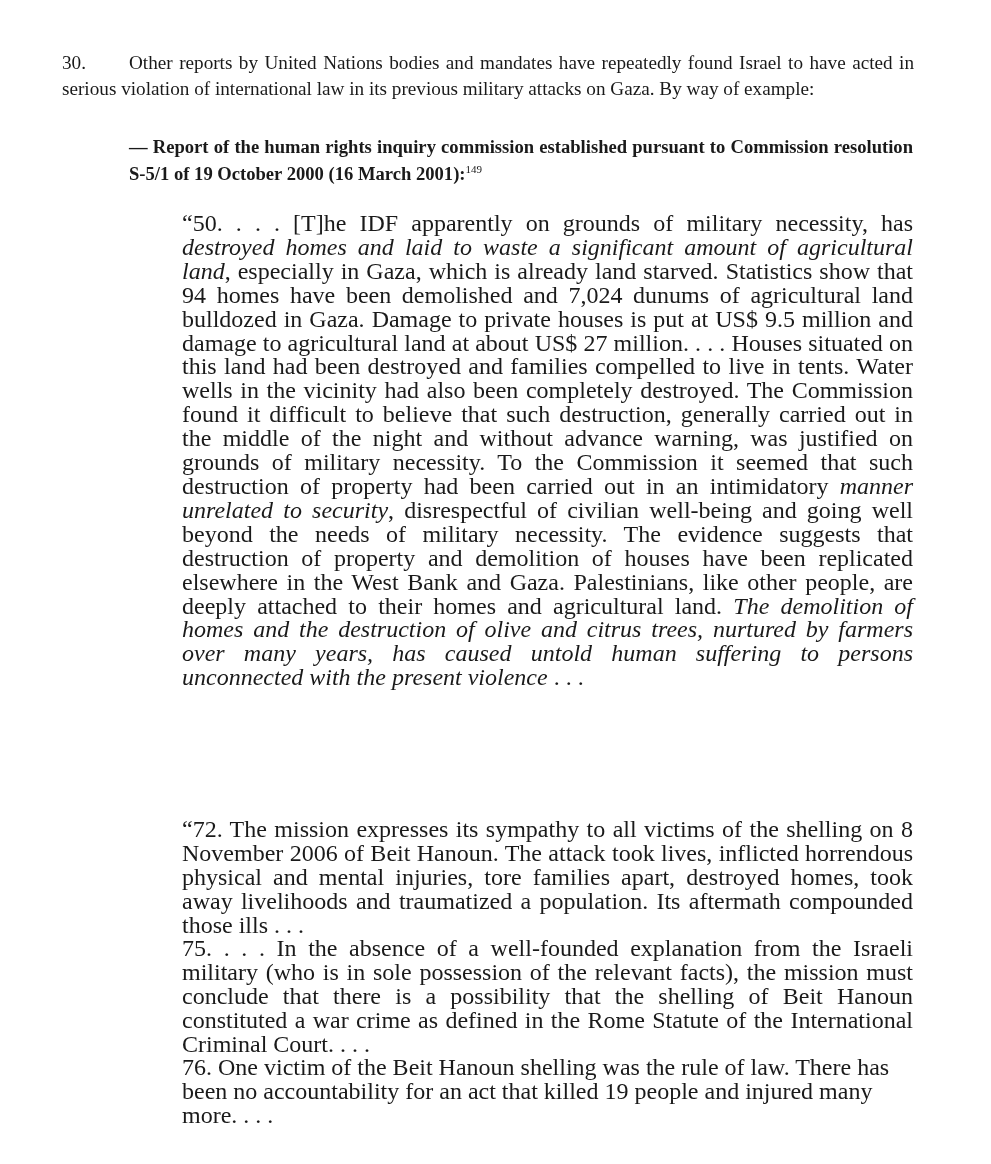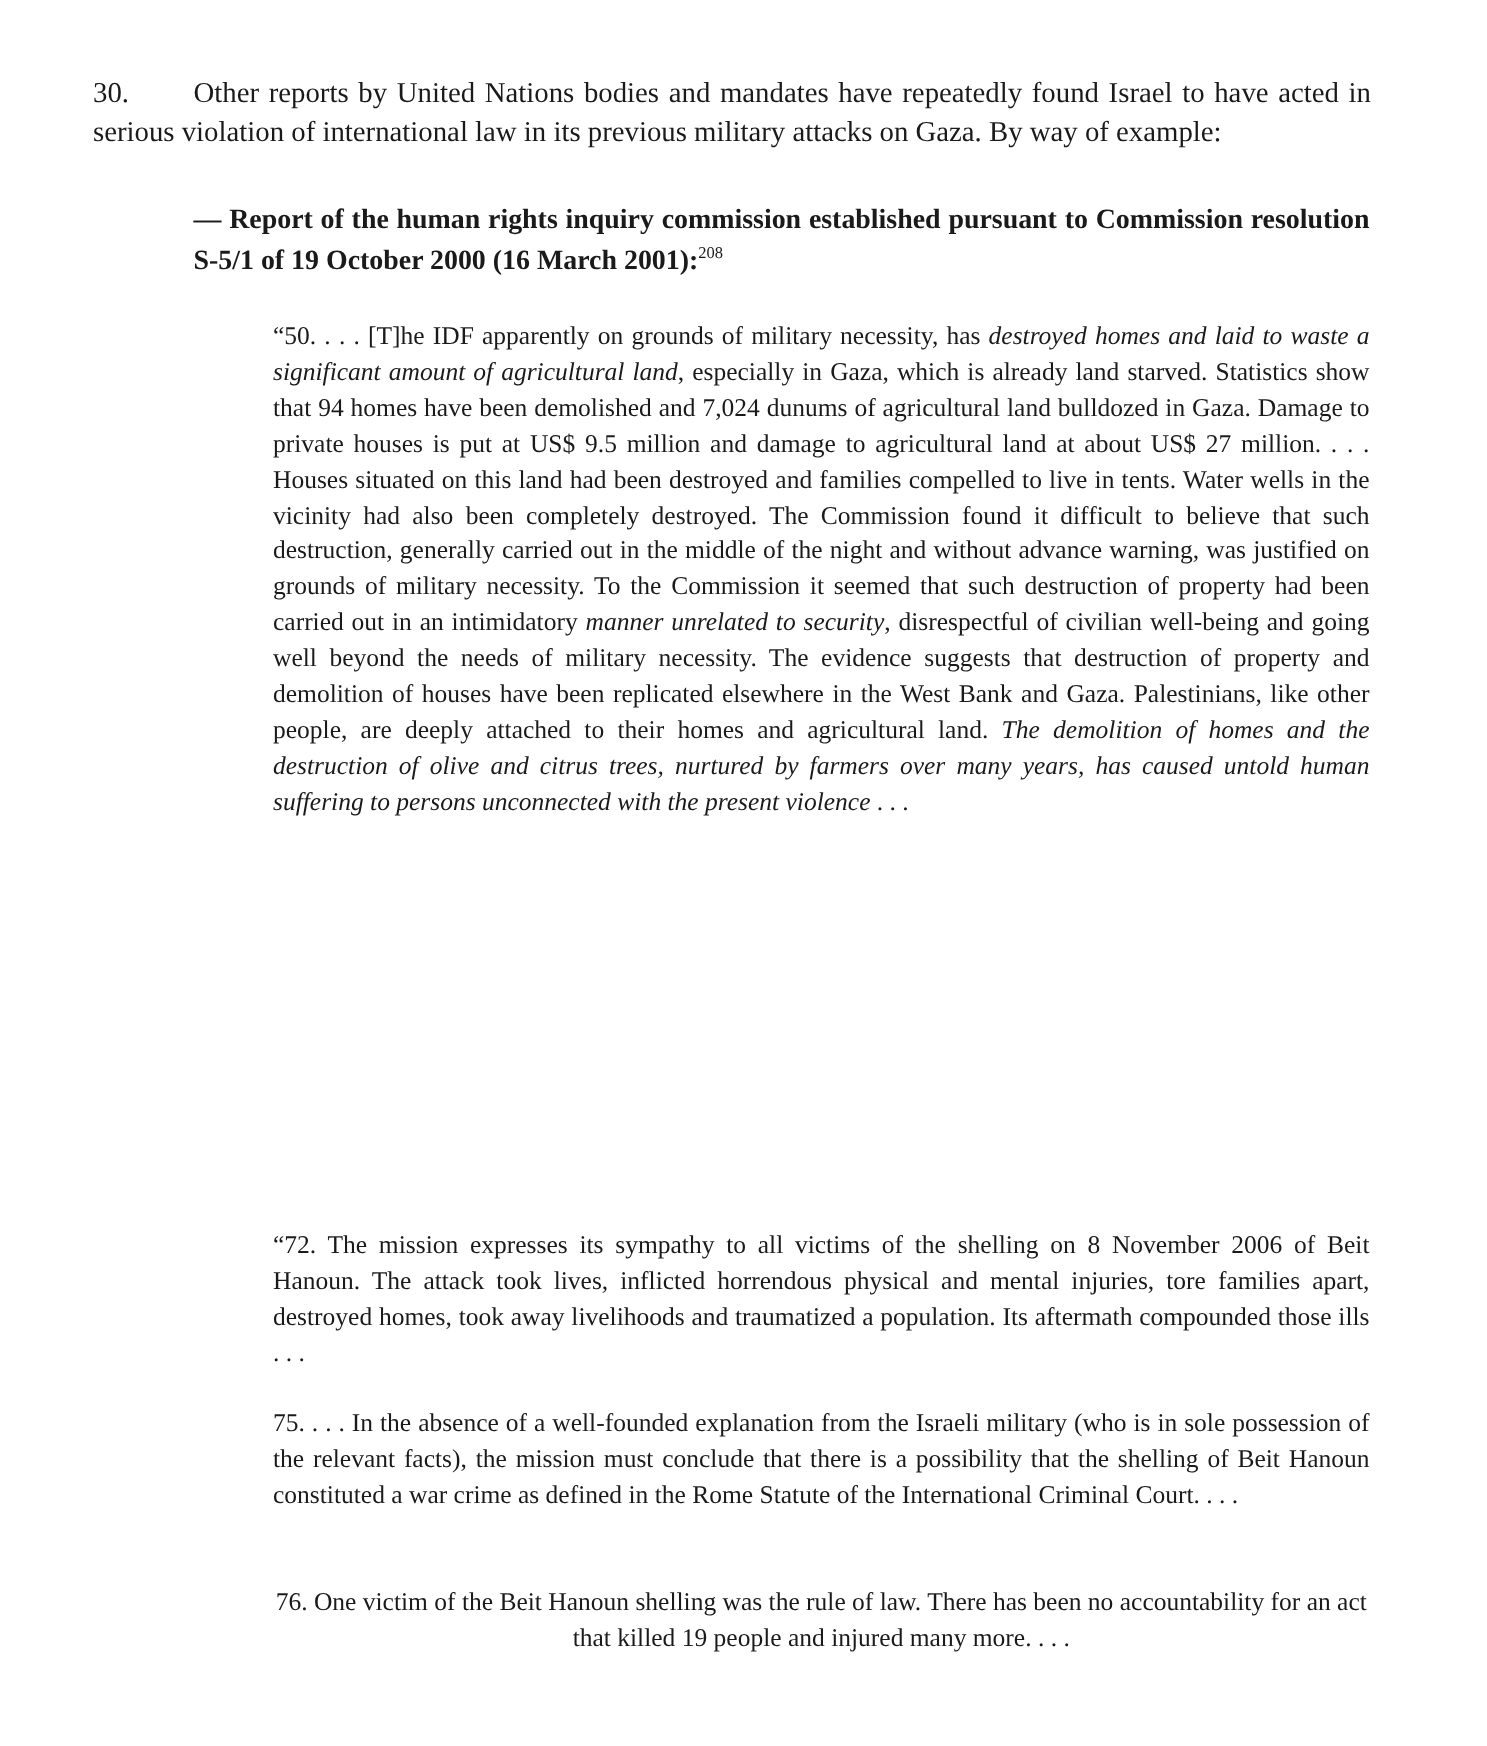"208" sup { text: 208 -> 149 }
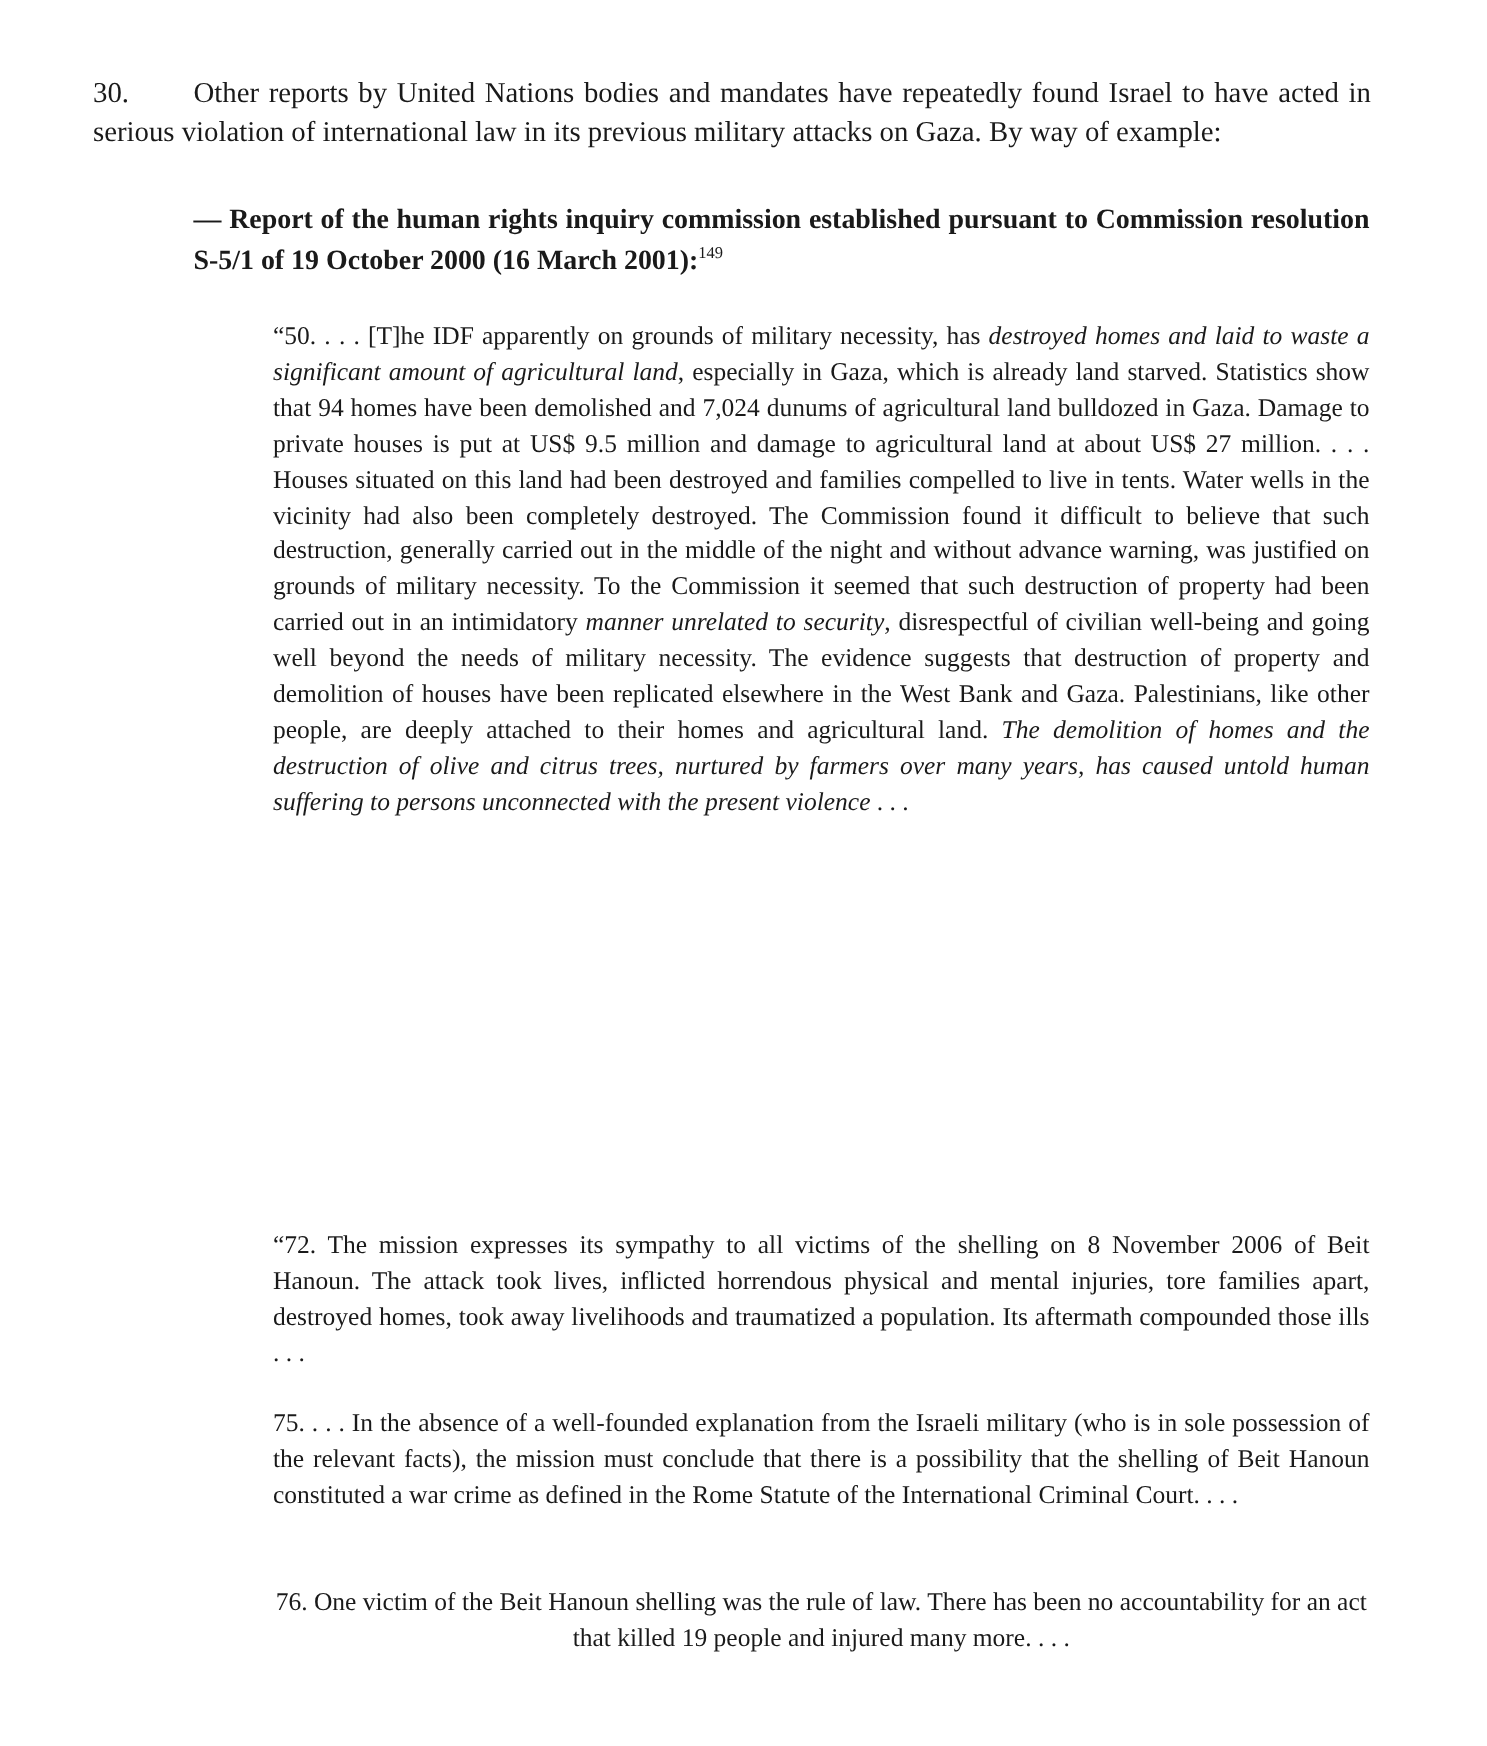"“50. . . . [T]he" .quote { font-size: 17px -> 24px }
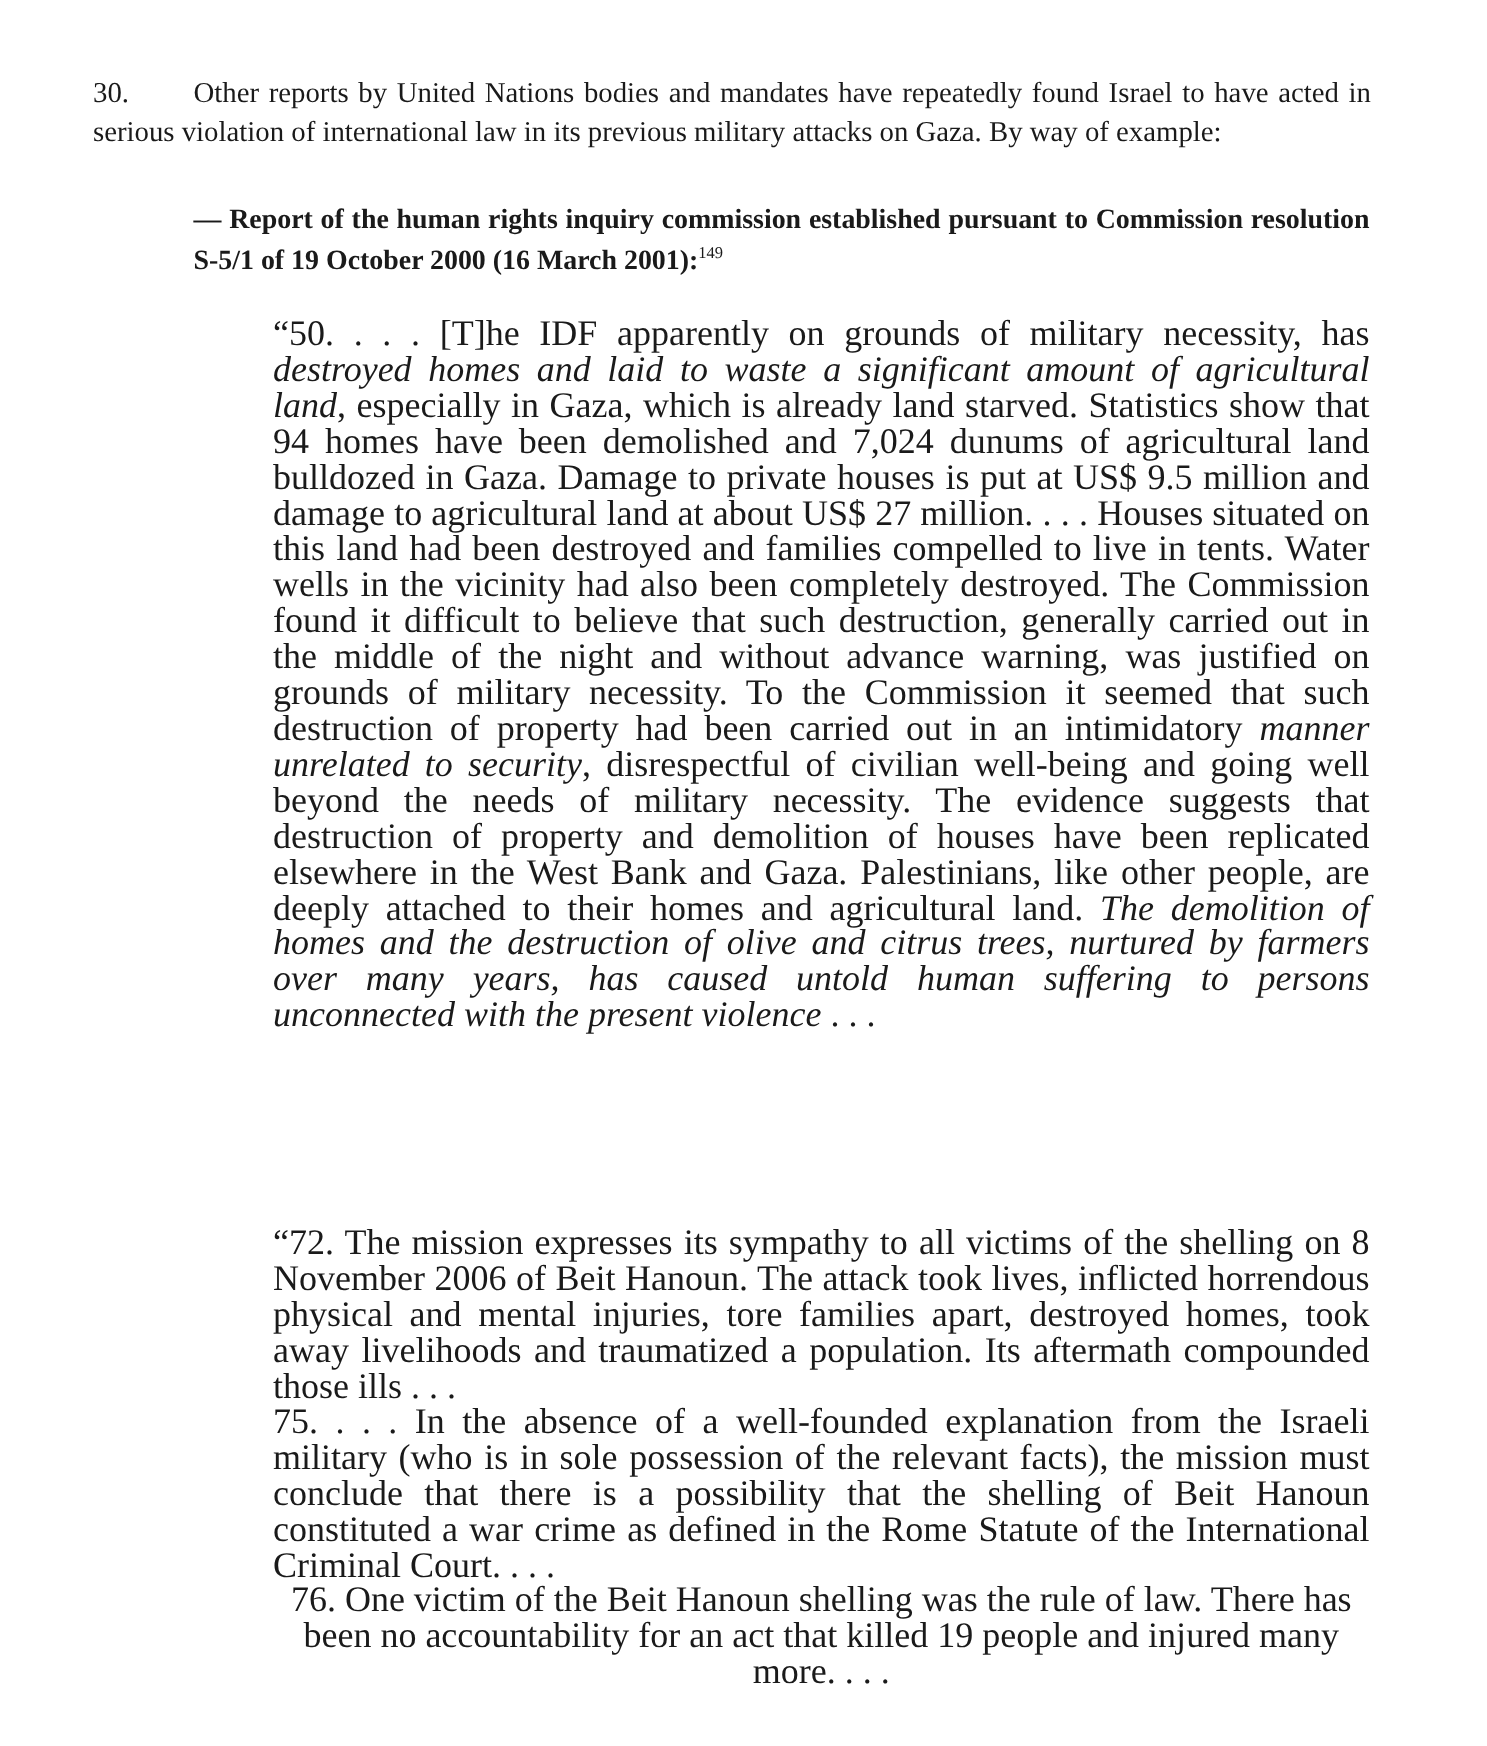"76. One victim of the" .quote-76, .quote-72-last { text-align: center -> left }
